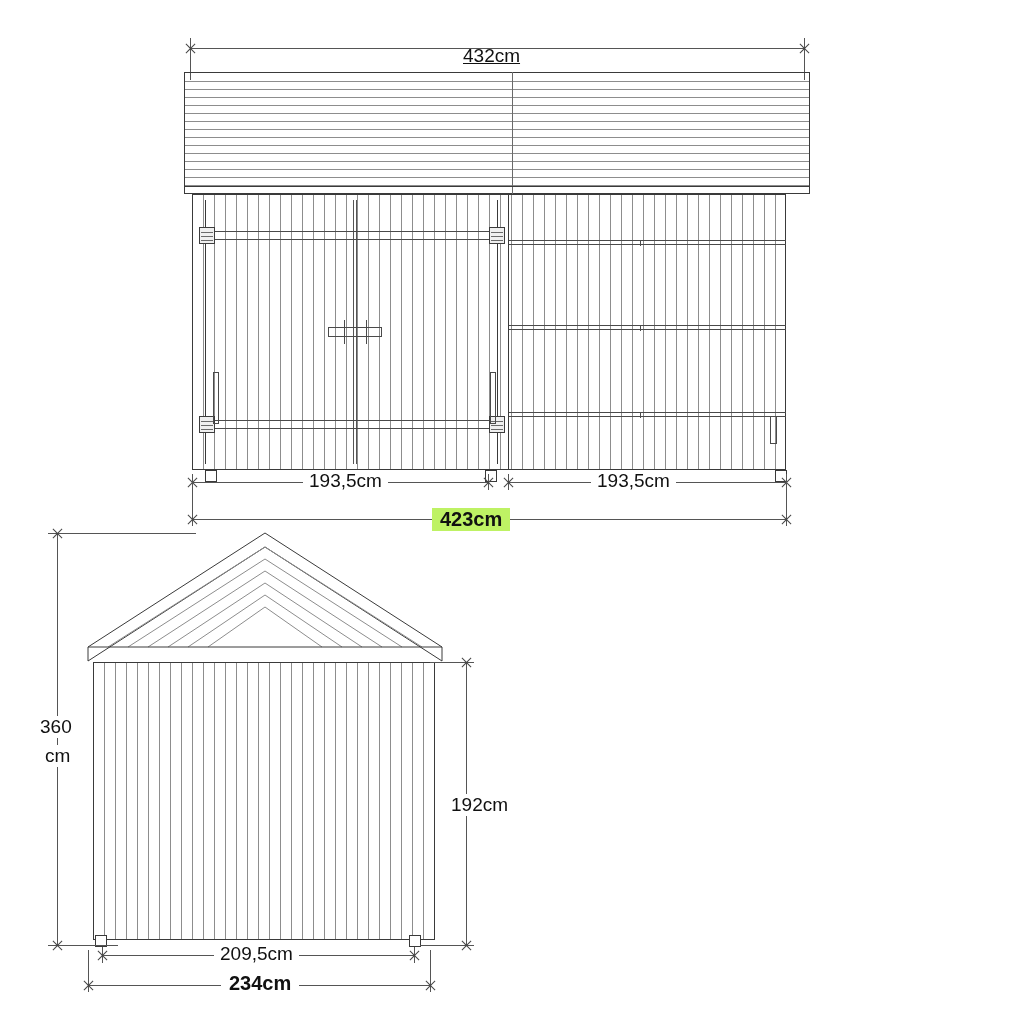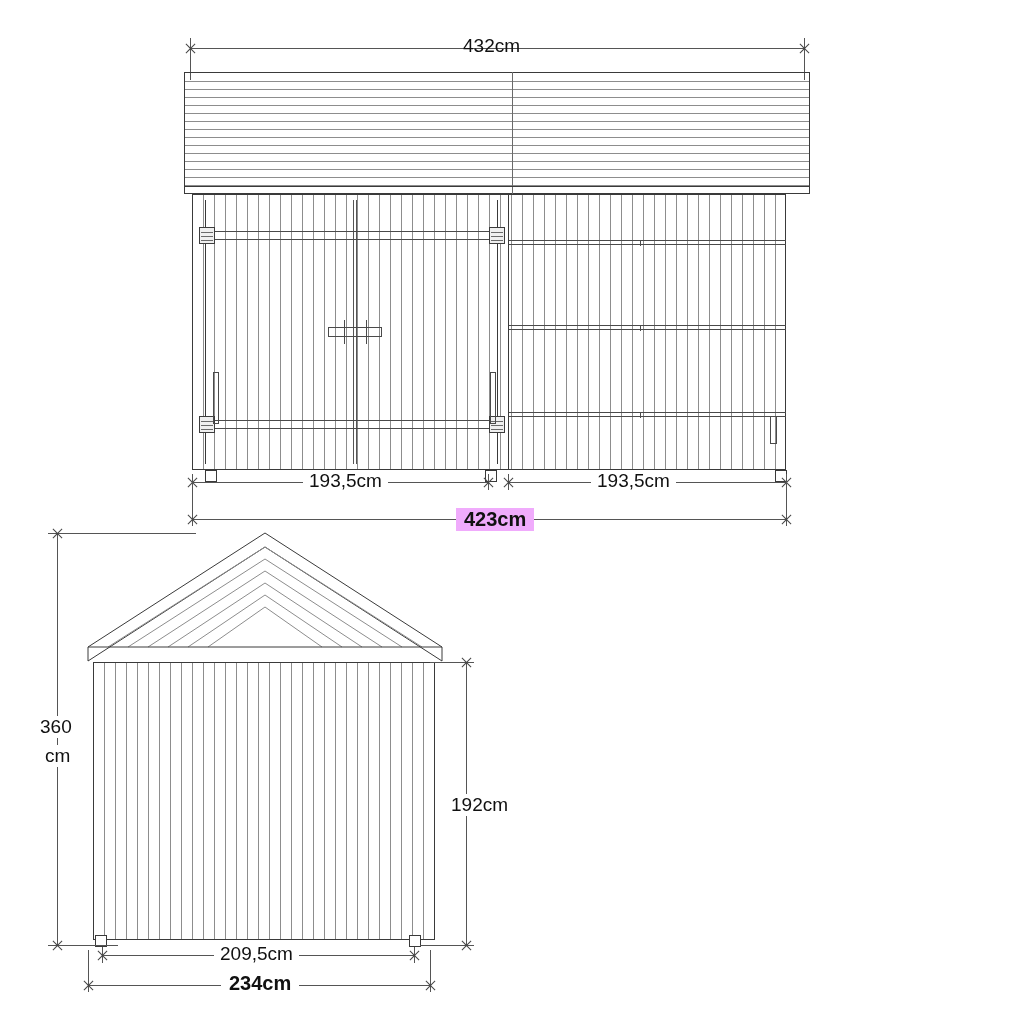"432cm" div.dim-label { text-decoration: none -> underline; top: 35px -> 45px }
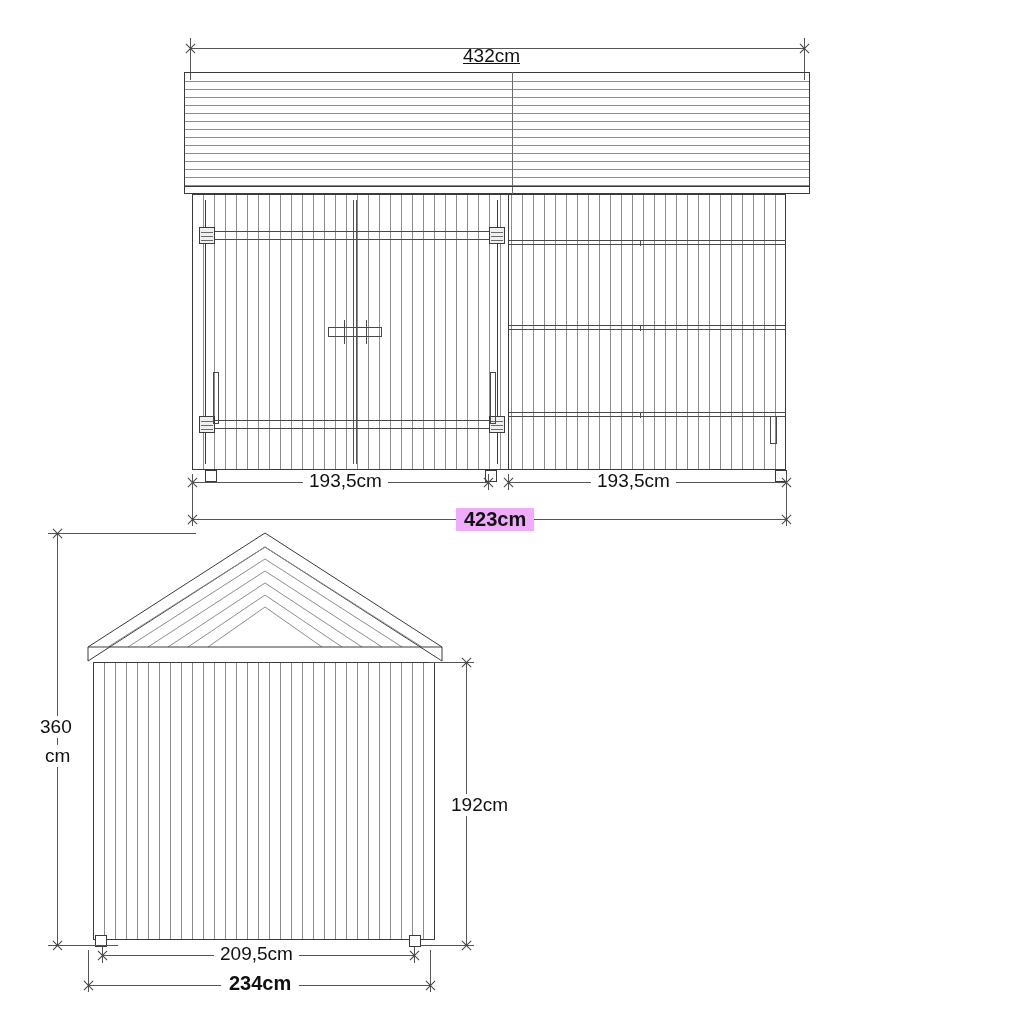"423cm" div.dim-label { background: #f0abfc -> #bef264; left: 456px -> 432px }
